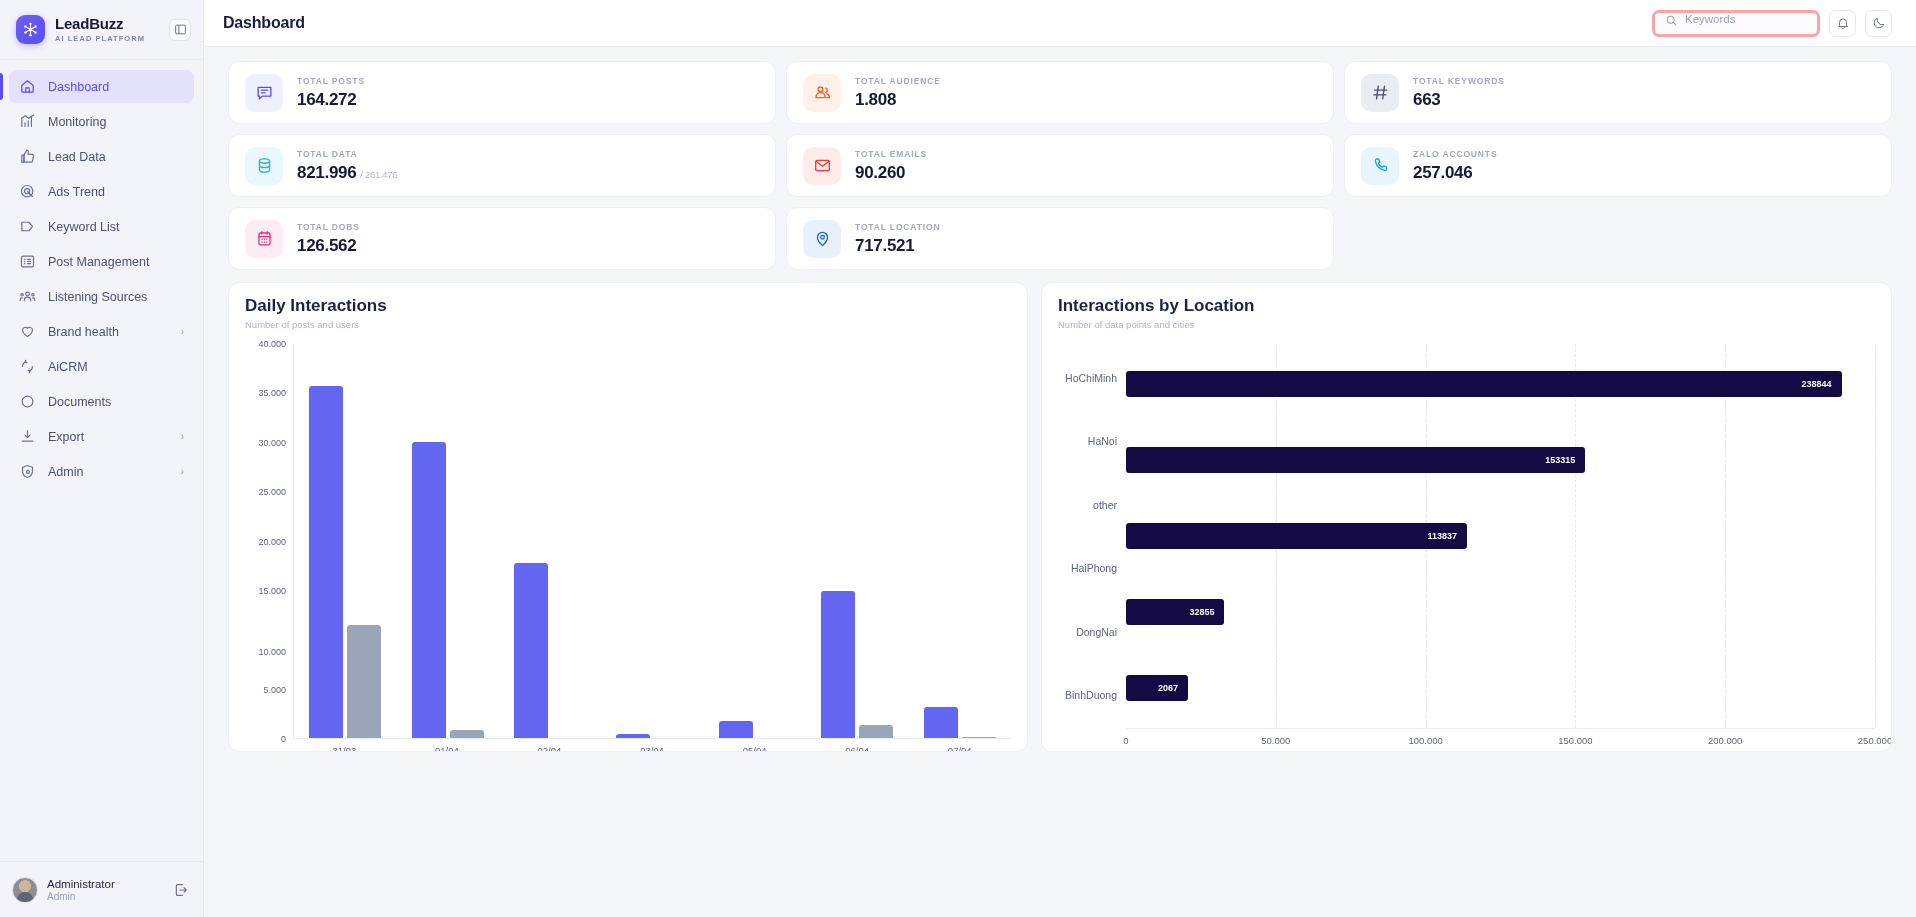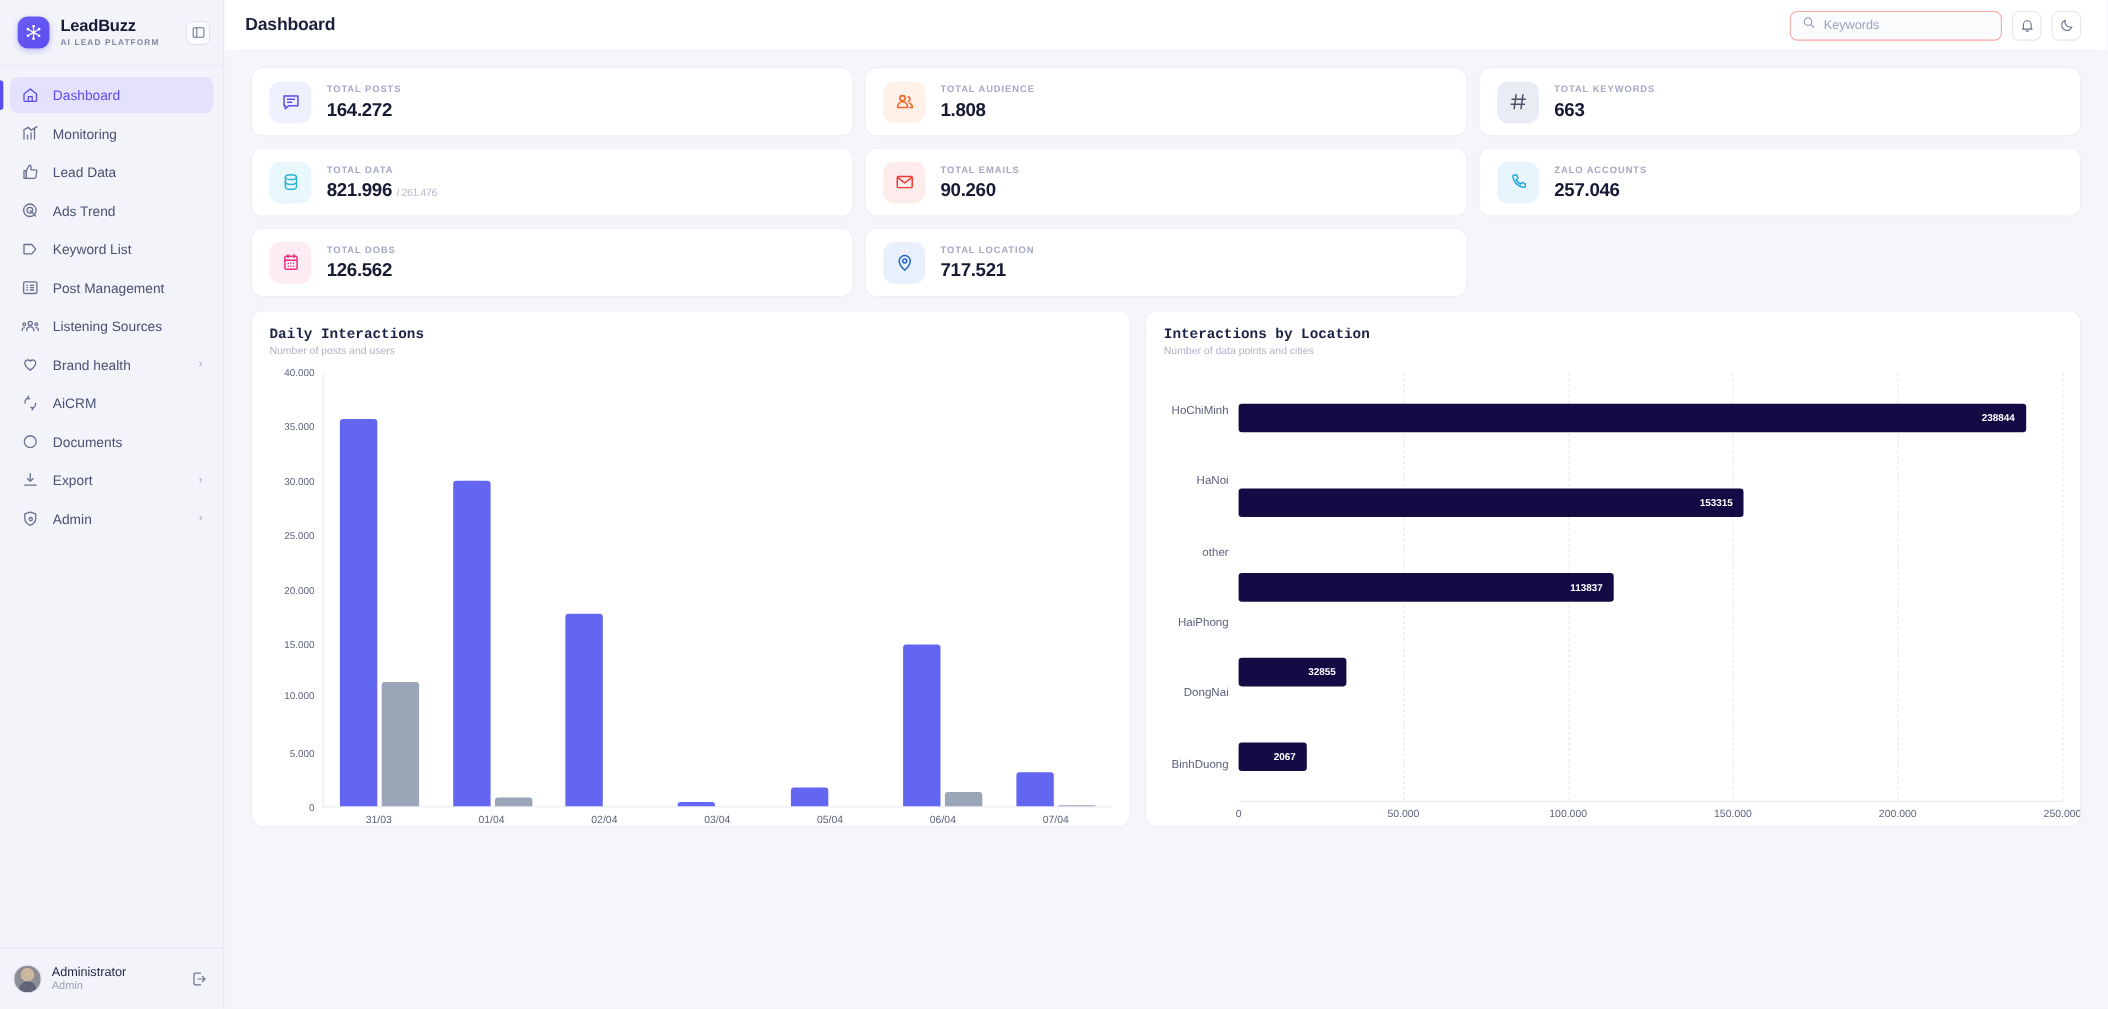"Keywords" .search-box { align-items: center -> flex-start; border: 1px solid #fca5a5 -> 3px solid #fca5a5; width: 193px -> 168px }
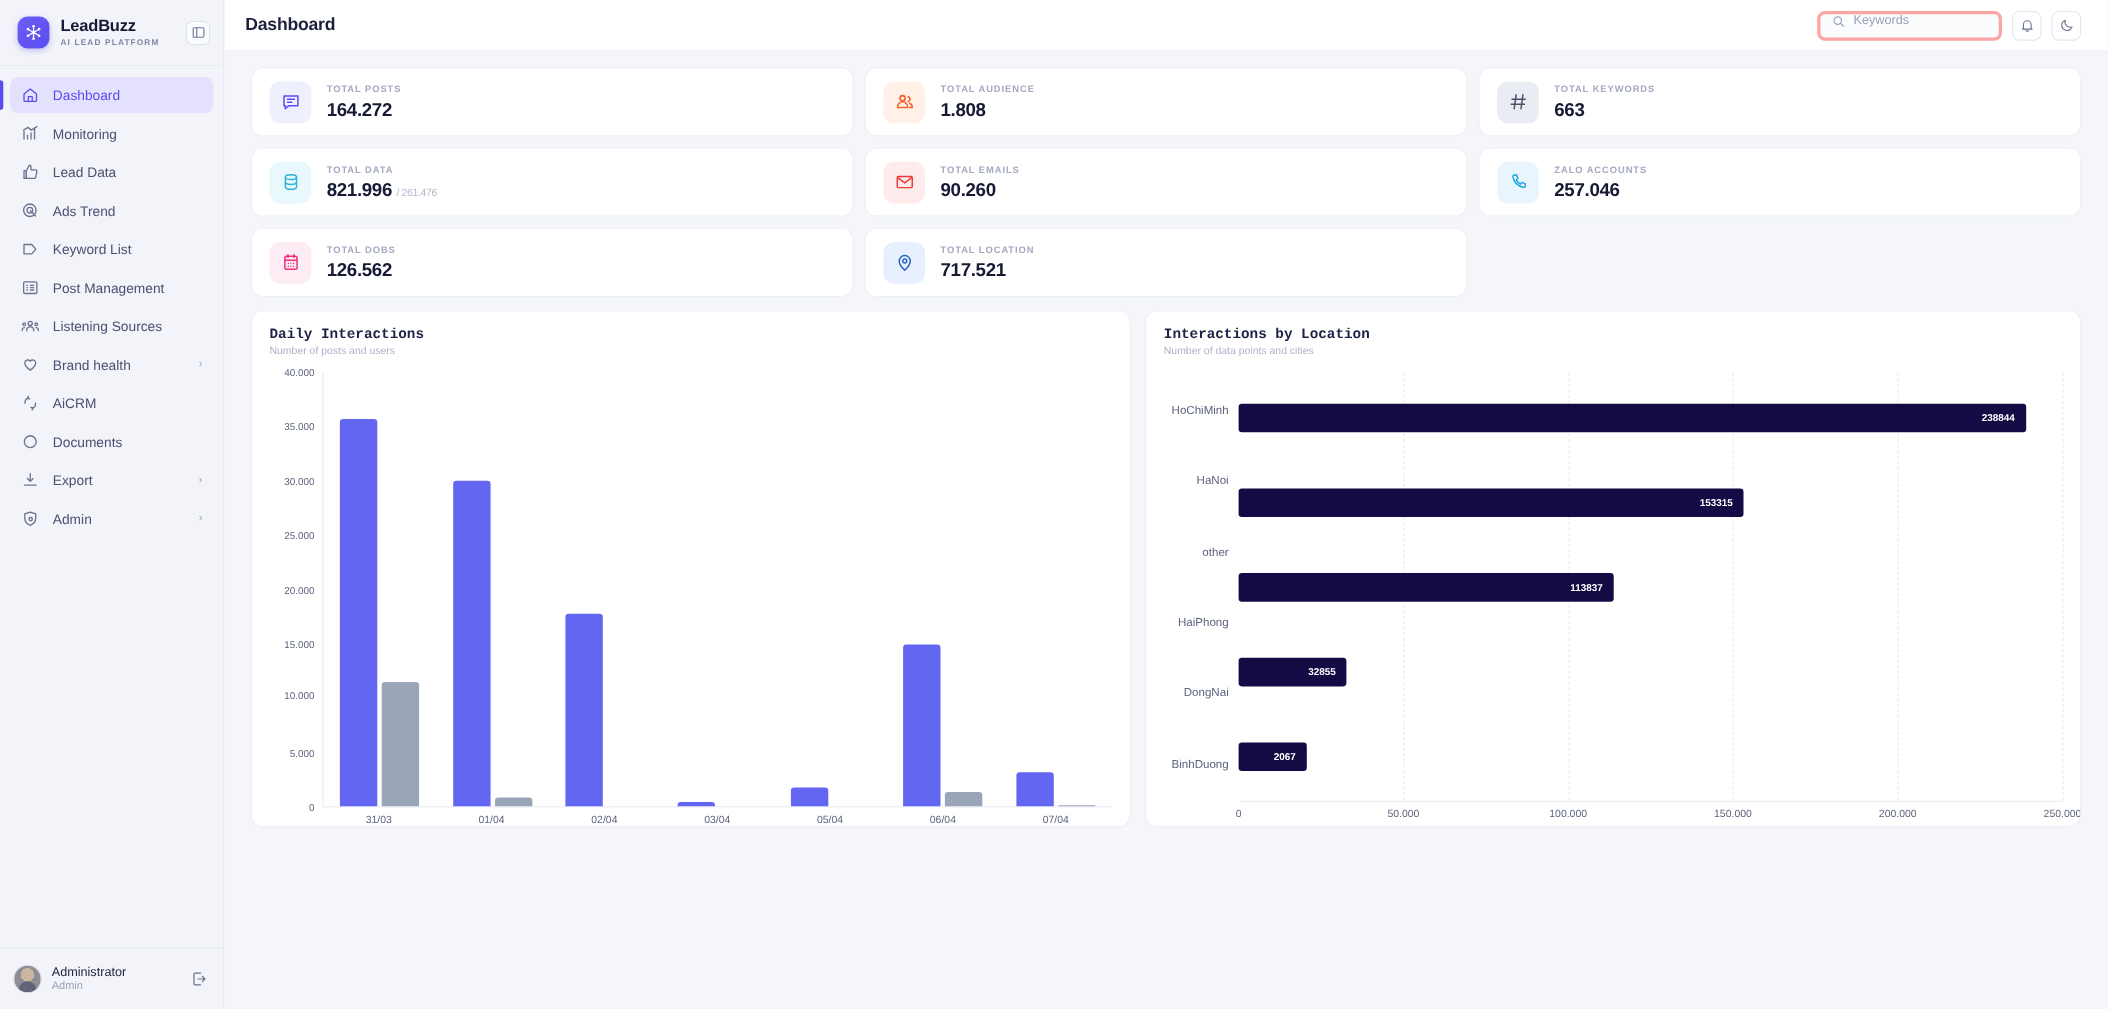"Daily Interactions" .panel-title { font-family: Liberation Mono, monospace -> none; font-size: 13px -> 17px }
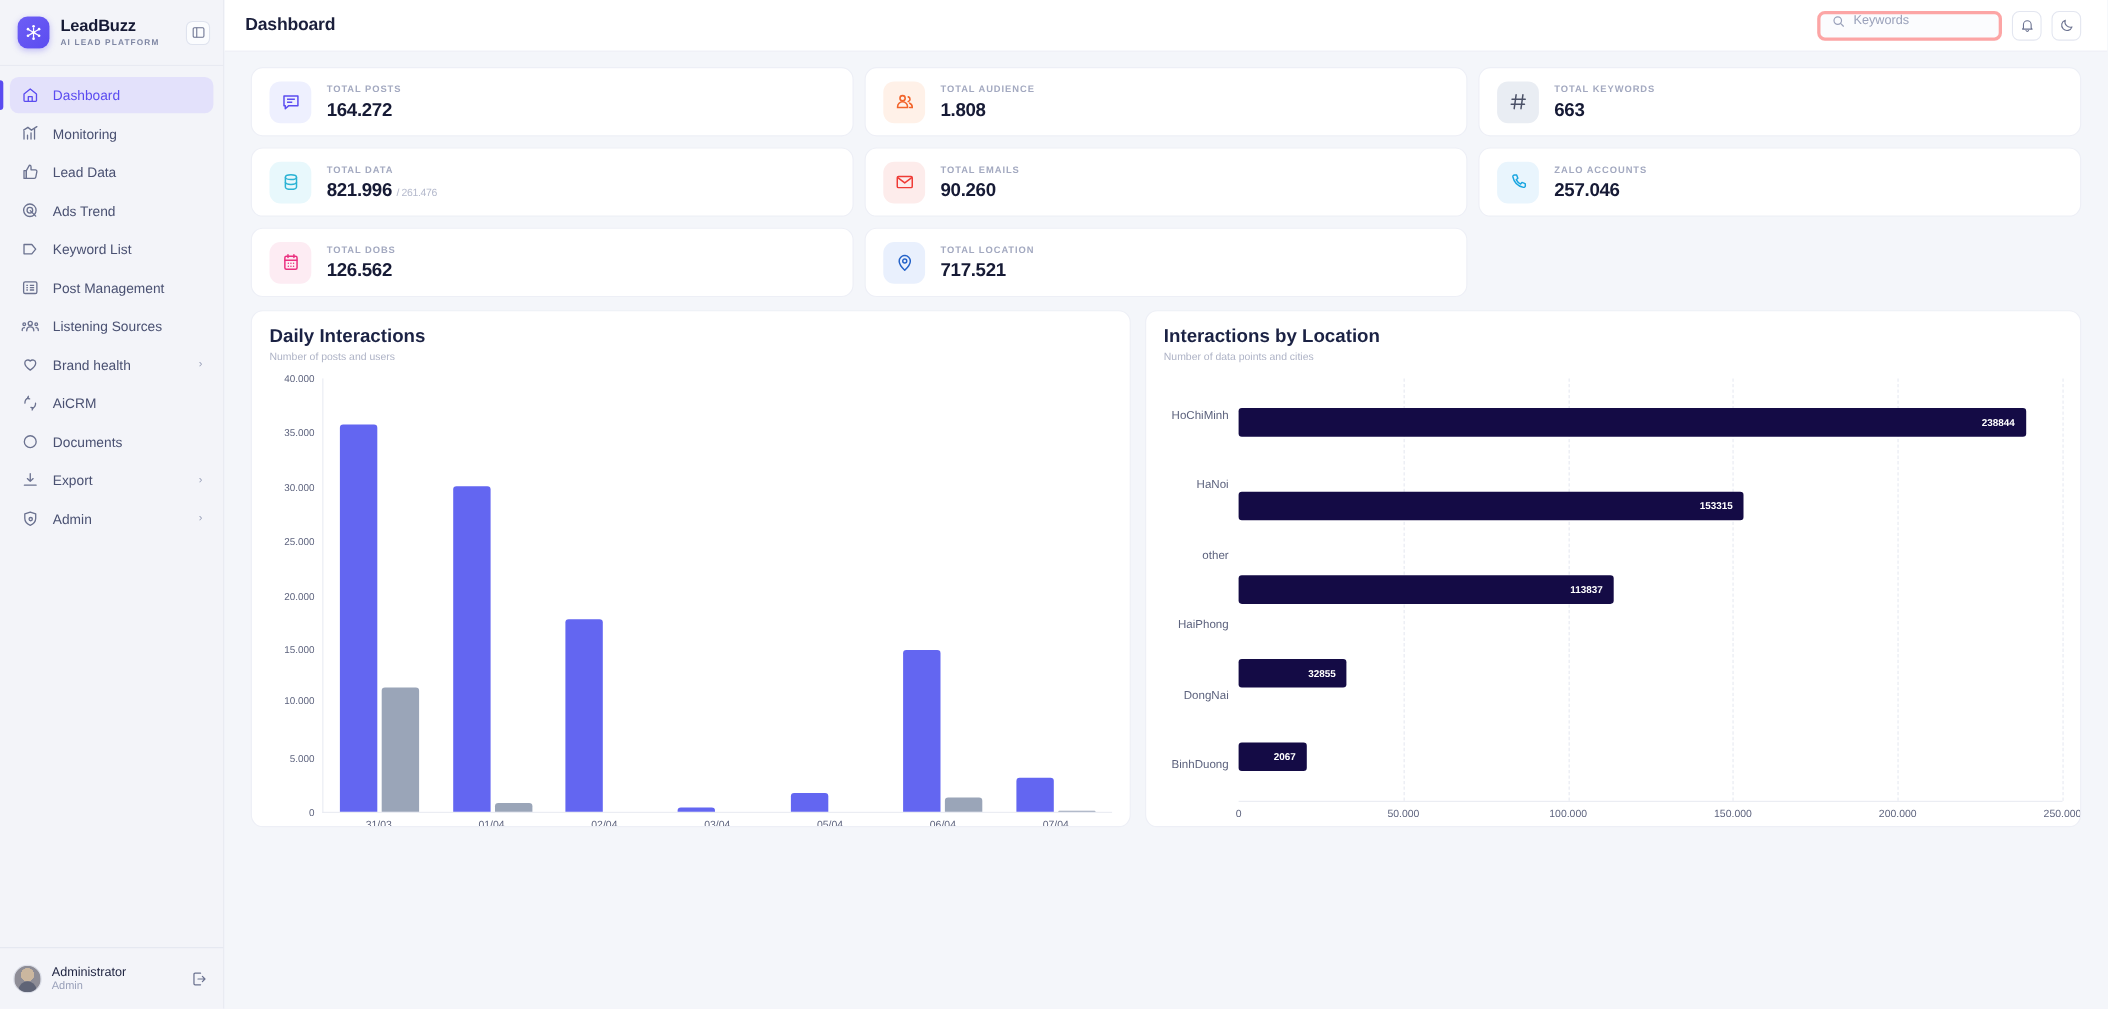"10.000" div.v-ytick { top: 293px -> 308px }
